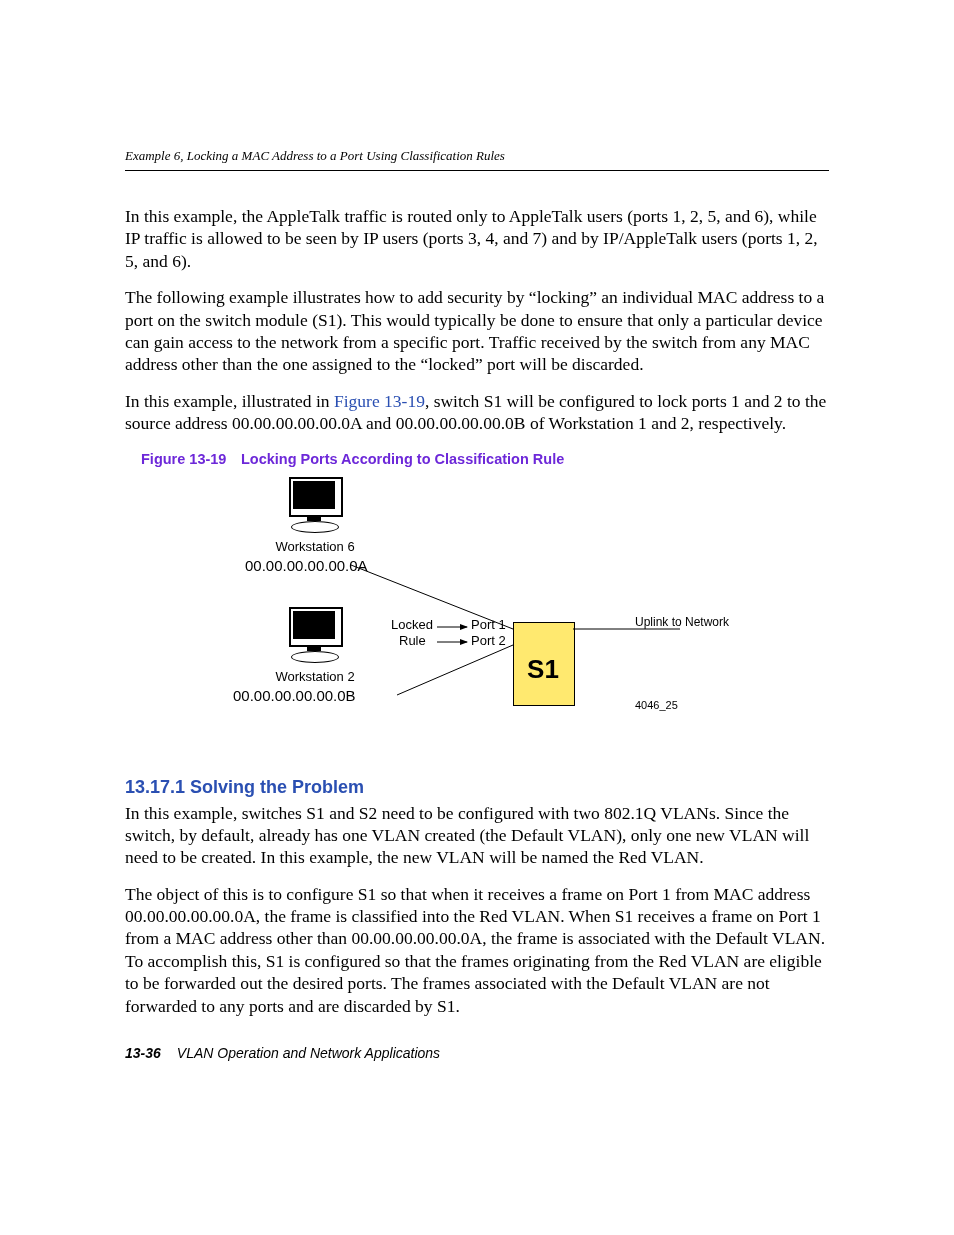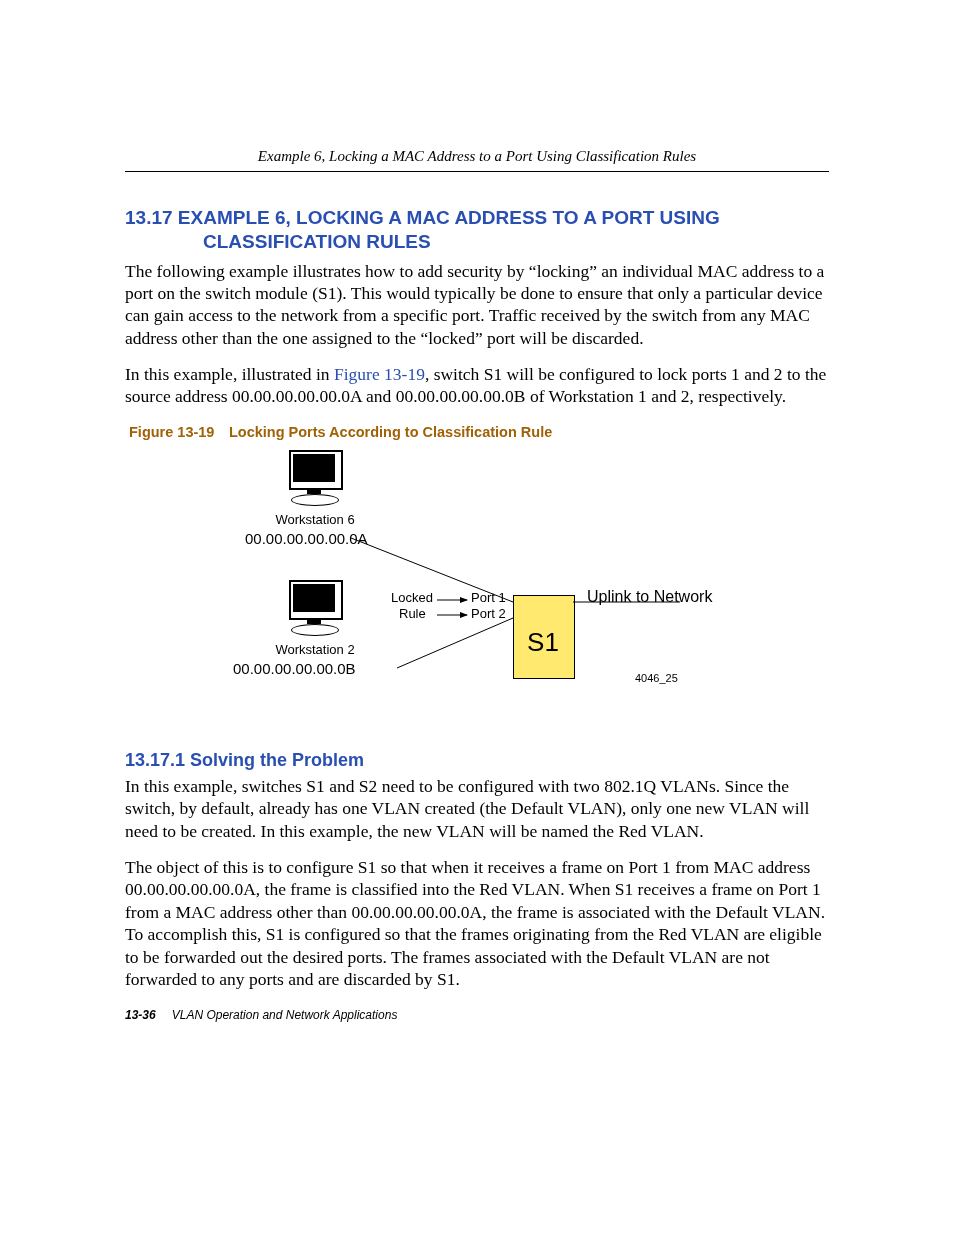"Example 6, Locking a MAC" .running-header { font-size: 15px -> 13px; text-align: center -> none }
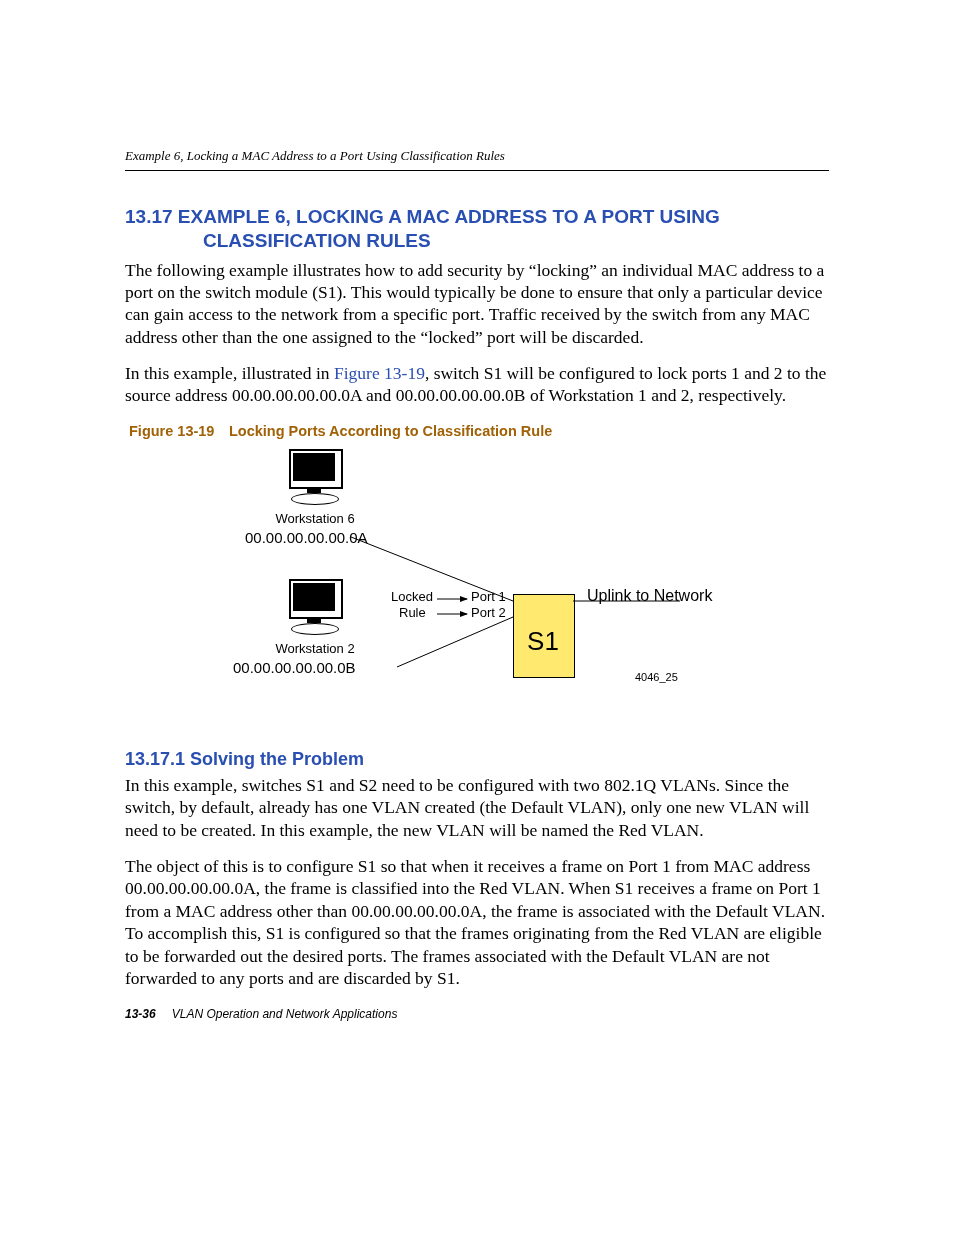"In this example, the AppleTalk" p.body-text { html: none -> <p>In this example, the AppleTalk traffic is routed only to AppleTalk users (ports 1, 2, 5, and 6), while IP traffic is allowed to be seen by IP users (ports 3, 4, and 7) and by IP/AppleTalk users (ports 1, 2, 5, and 6).</p> }
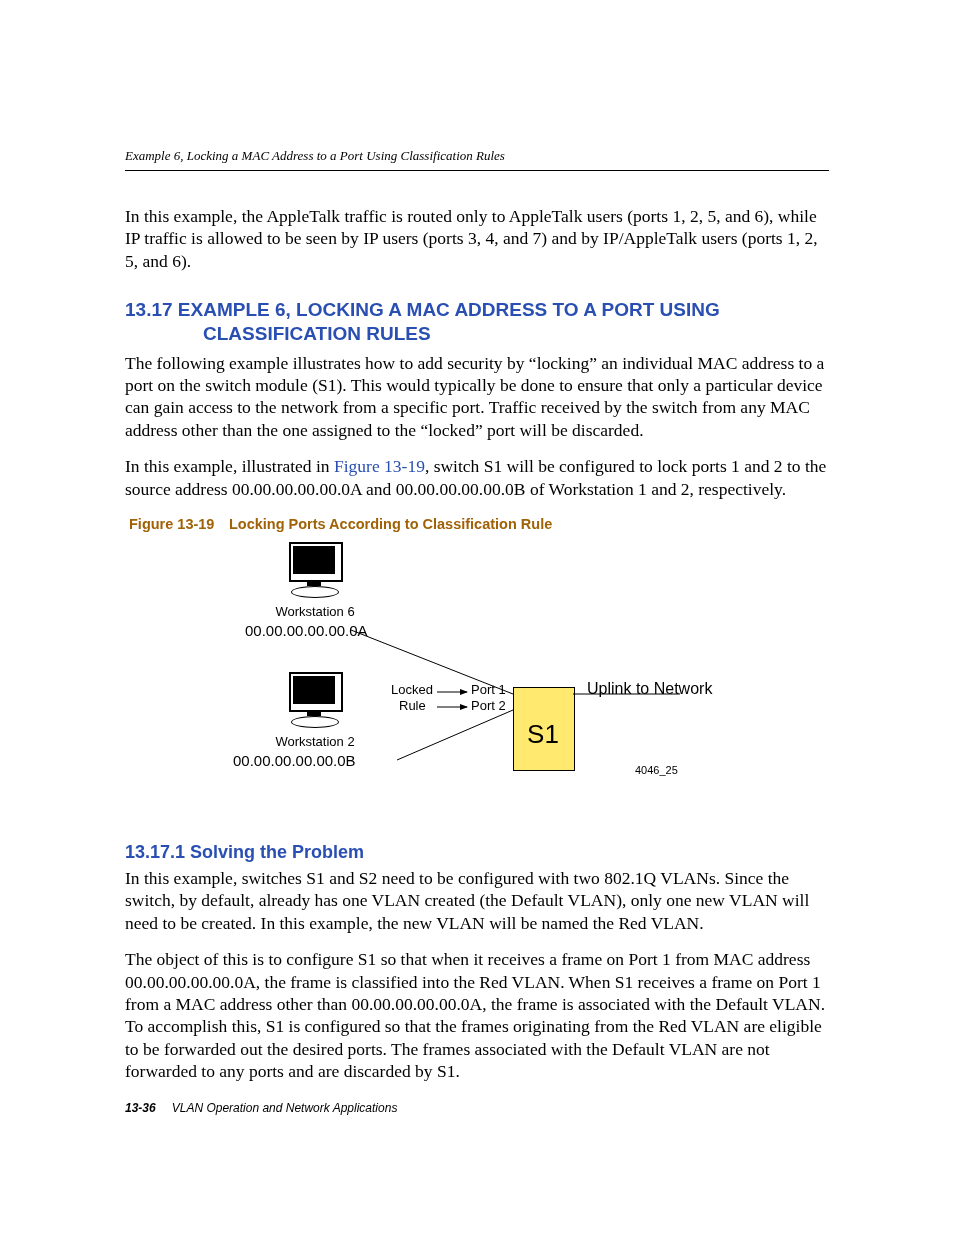"13.17 EXAMPLE 6, LOCKING A" div.section-h1 { html: <div> <span>13.17 EXAMPLE 6, LOCKING A MAC ADDRESS TO A PORT USING</span> <span>CLASSIFICATION RULES</span> </div> -> none }
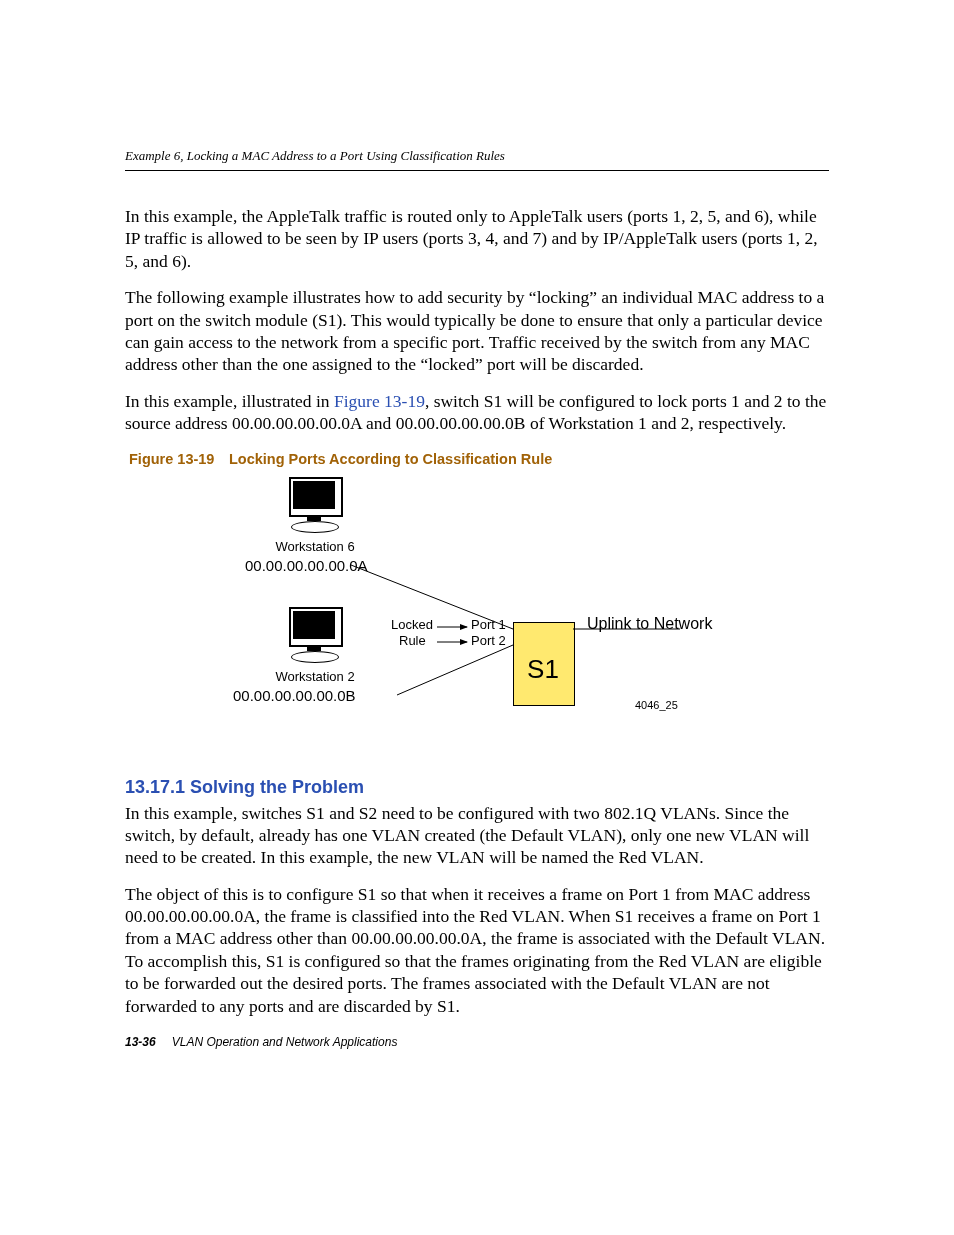"Figure 13-19 Locking Ports According" .fig-caption { color: #a16207 -> #6d28d9; margin: 16px 0 10px 4px -> 16px 0 10px 16px }
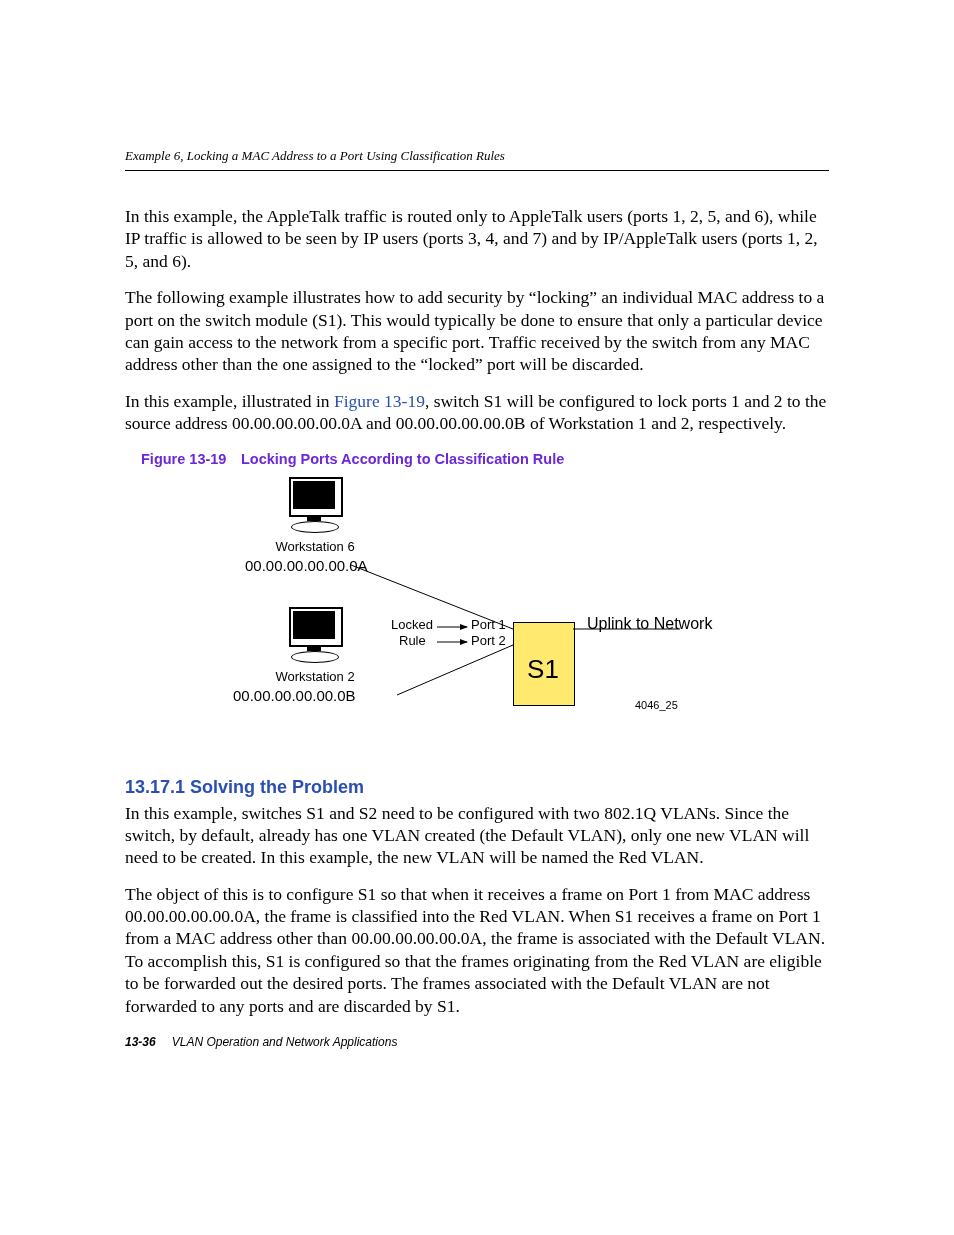"Uplink to Network" .small-label { font-size: 16px -> 12px; margin-left: none -> 48px }
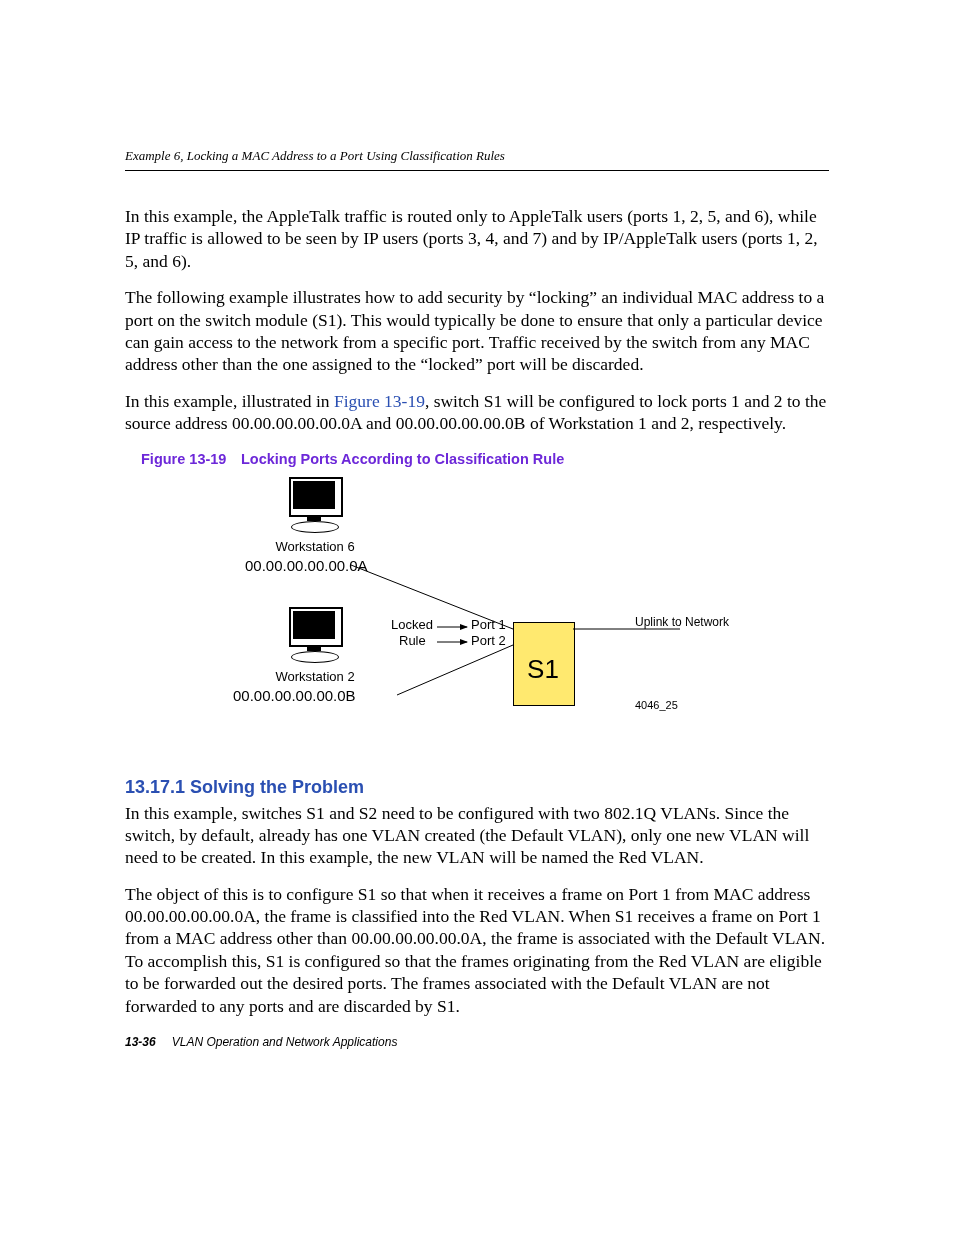"S1" .switch-label { font-weight: normal -> bold }
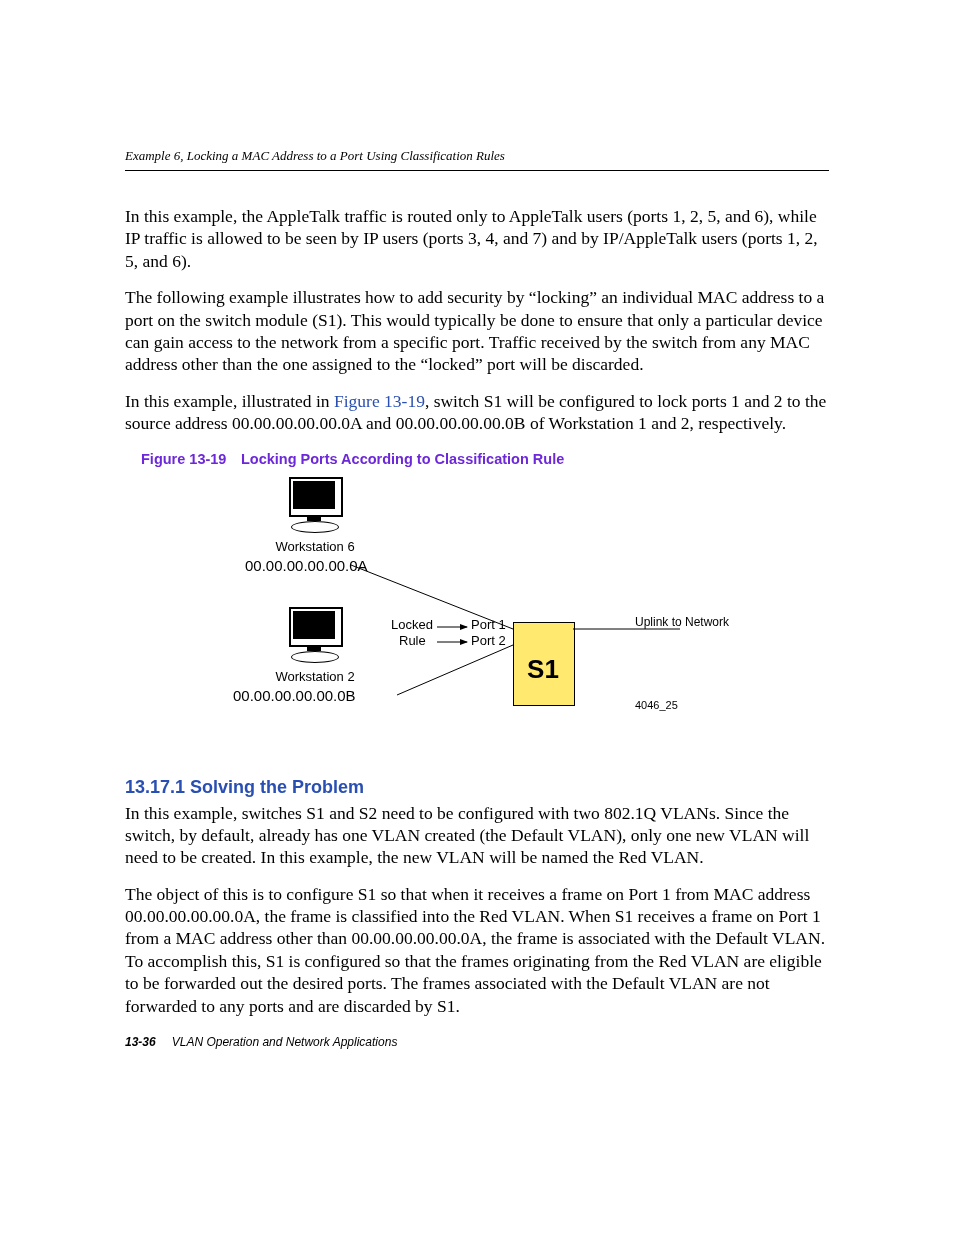"13-36 VLAN Operation and Network" .footer { font-size: 12px -> 14px; margin-top: 18px -> 28px }
